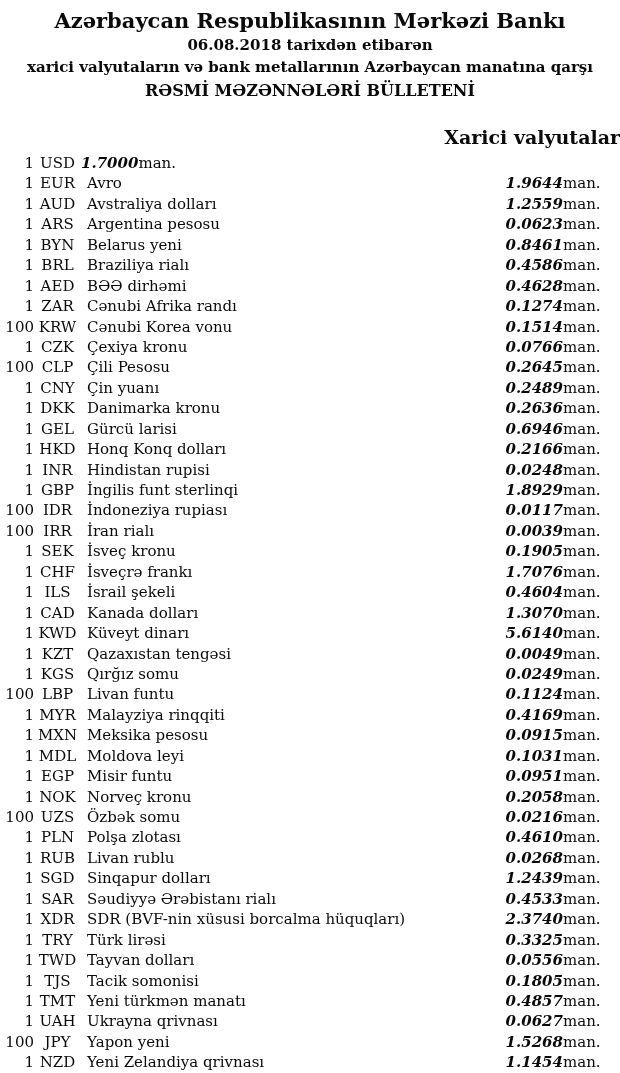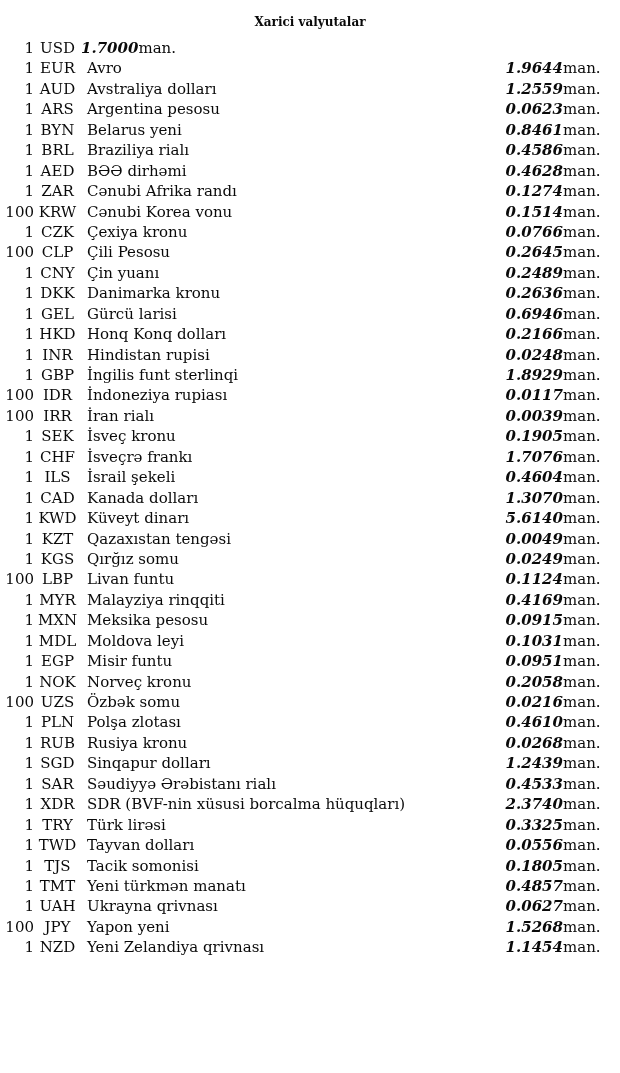"Azərbaycan Respublikasının Mərkəzi Bankı" div.header { html: none -> <div> <div>Azərbaycan Respublikasının Mərkəzi Bankı</div> <div>06.08.2018 tarixdən etibarən</div> <div>xarici valyutaların və bank metallarının Azərbaycan manatına qarşı</div> <div>RƏSMİ MƏZƏNNƏLƏRİ BÜLLETENİ</div> </div> }
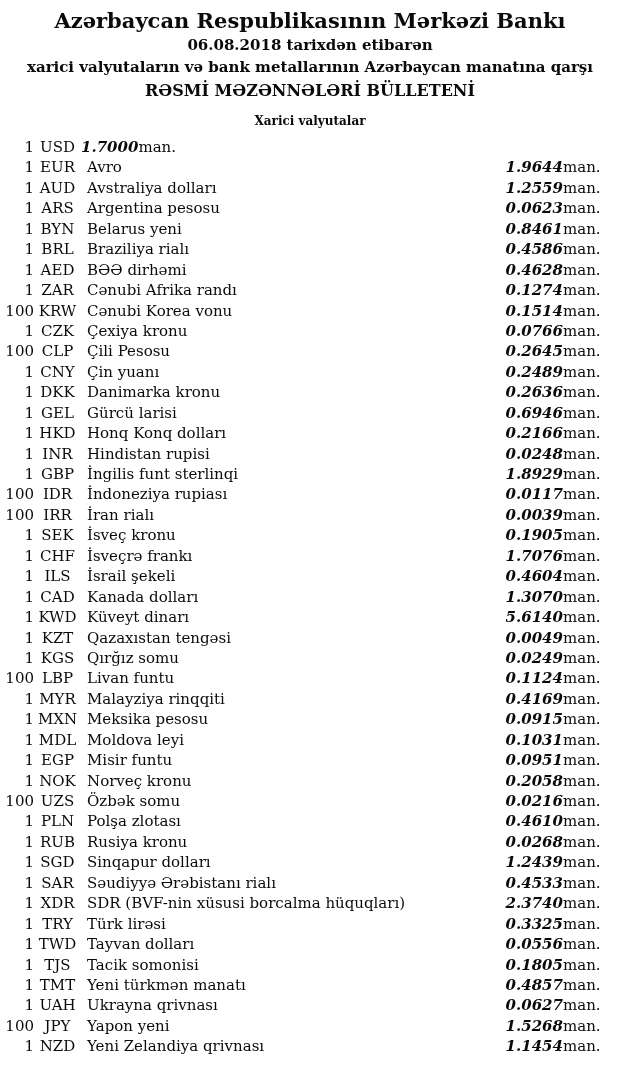"Xarici valyutalar" .section-title { font-size: 12px -> 19px; margin-top: 14px -> 30px; text-align: center -> right }
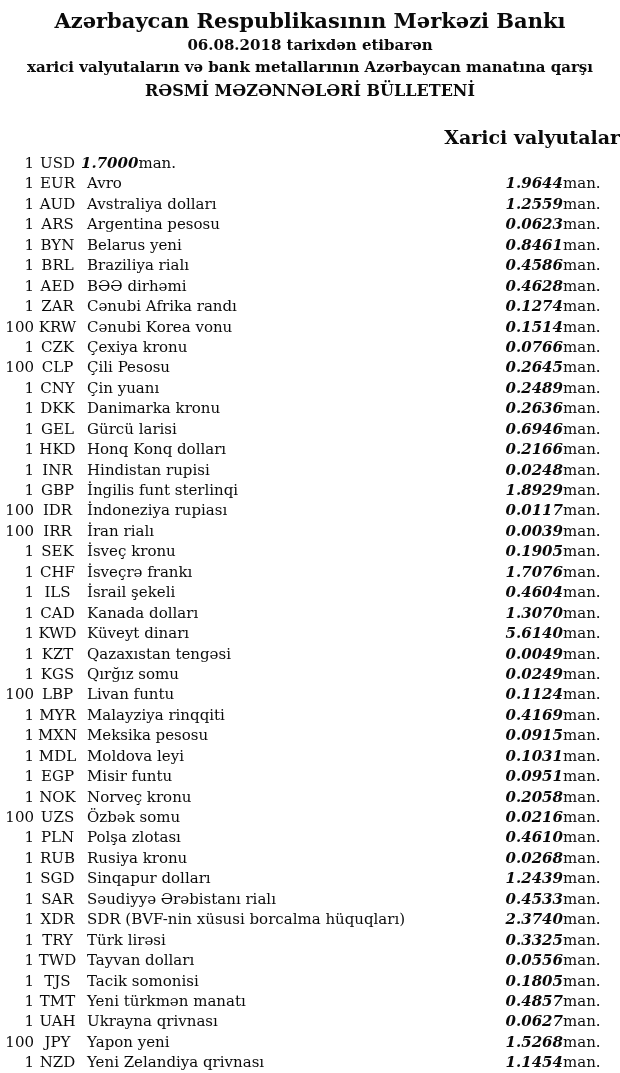"Rusiya kronu" span.name { text: Rusiya kronu -> Livan rublu }
